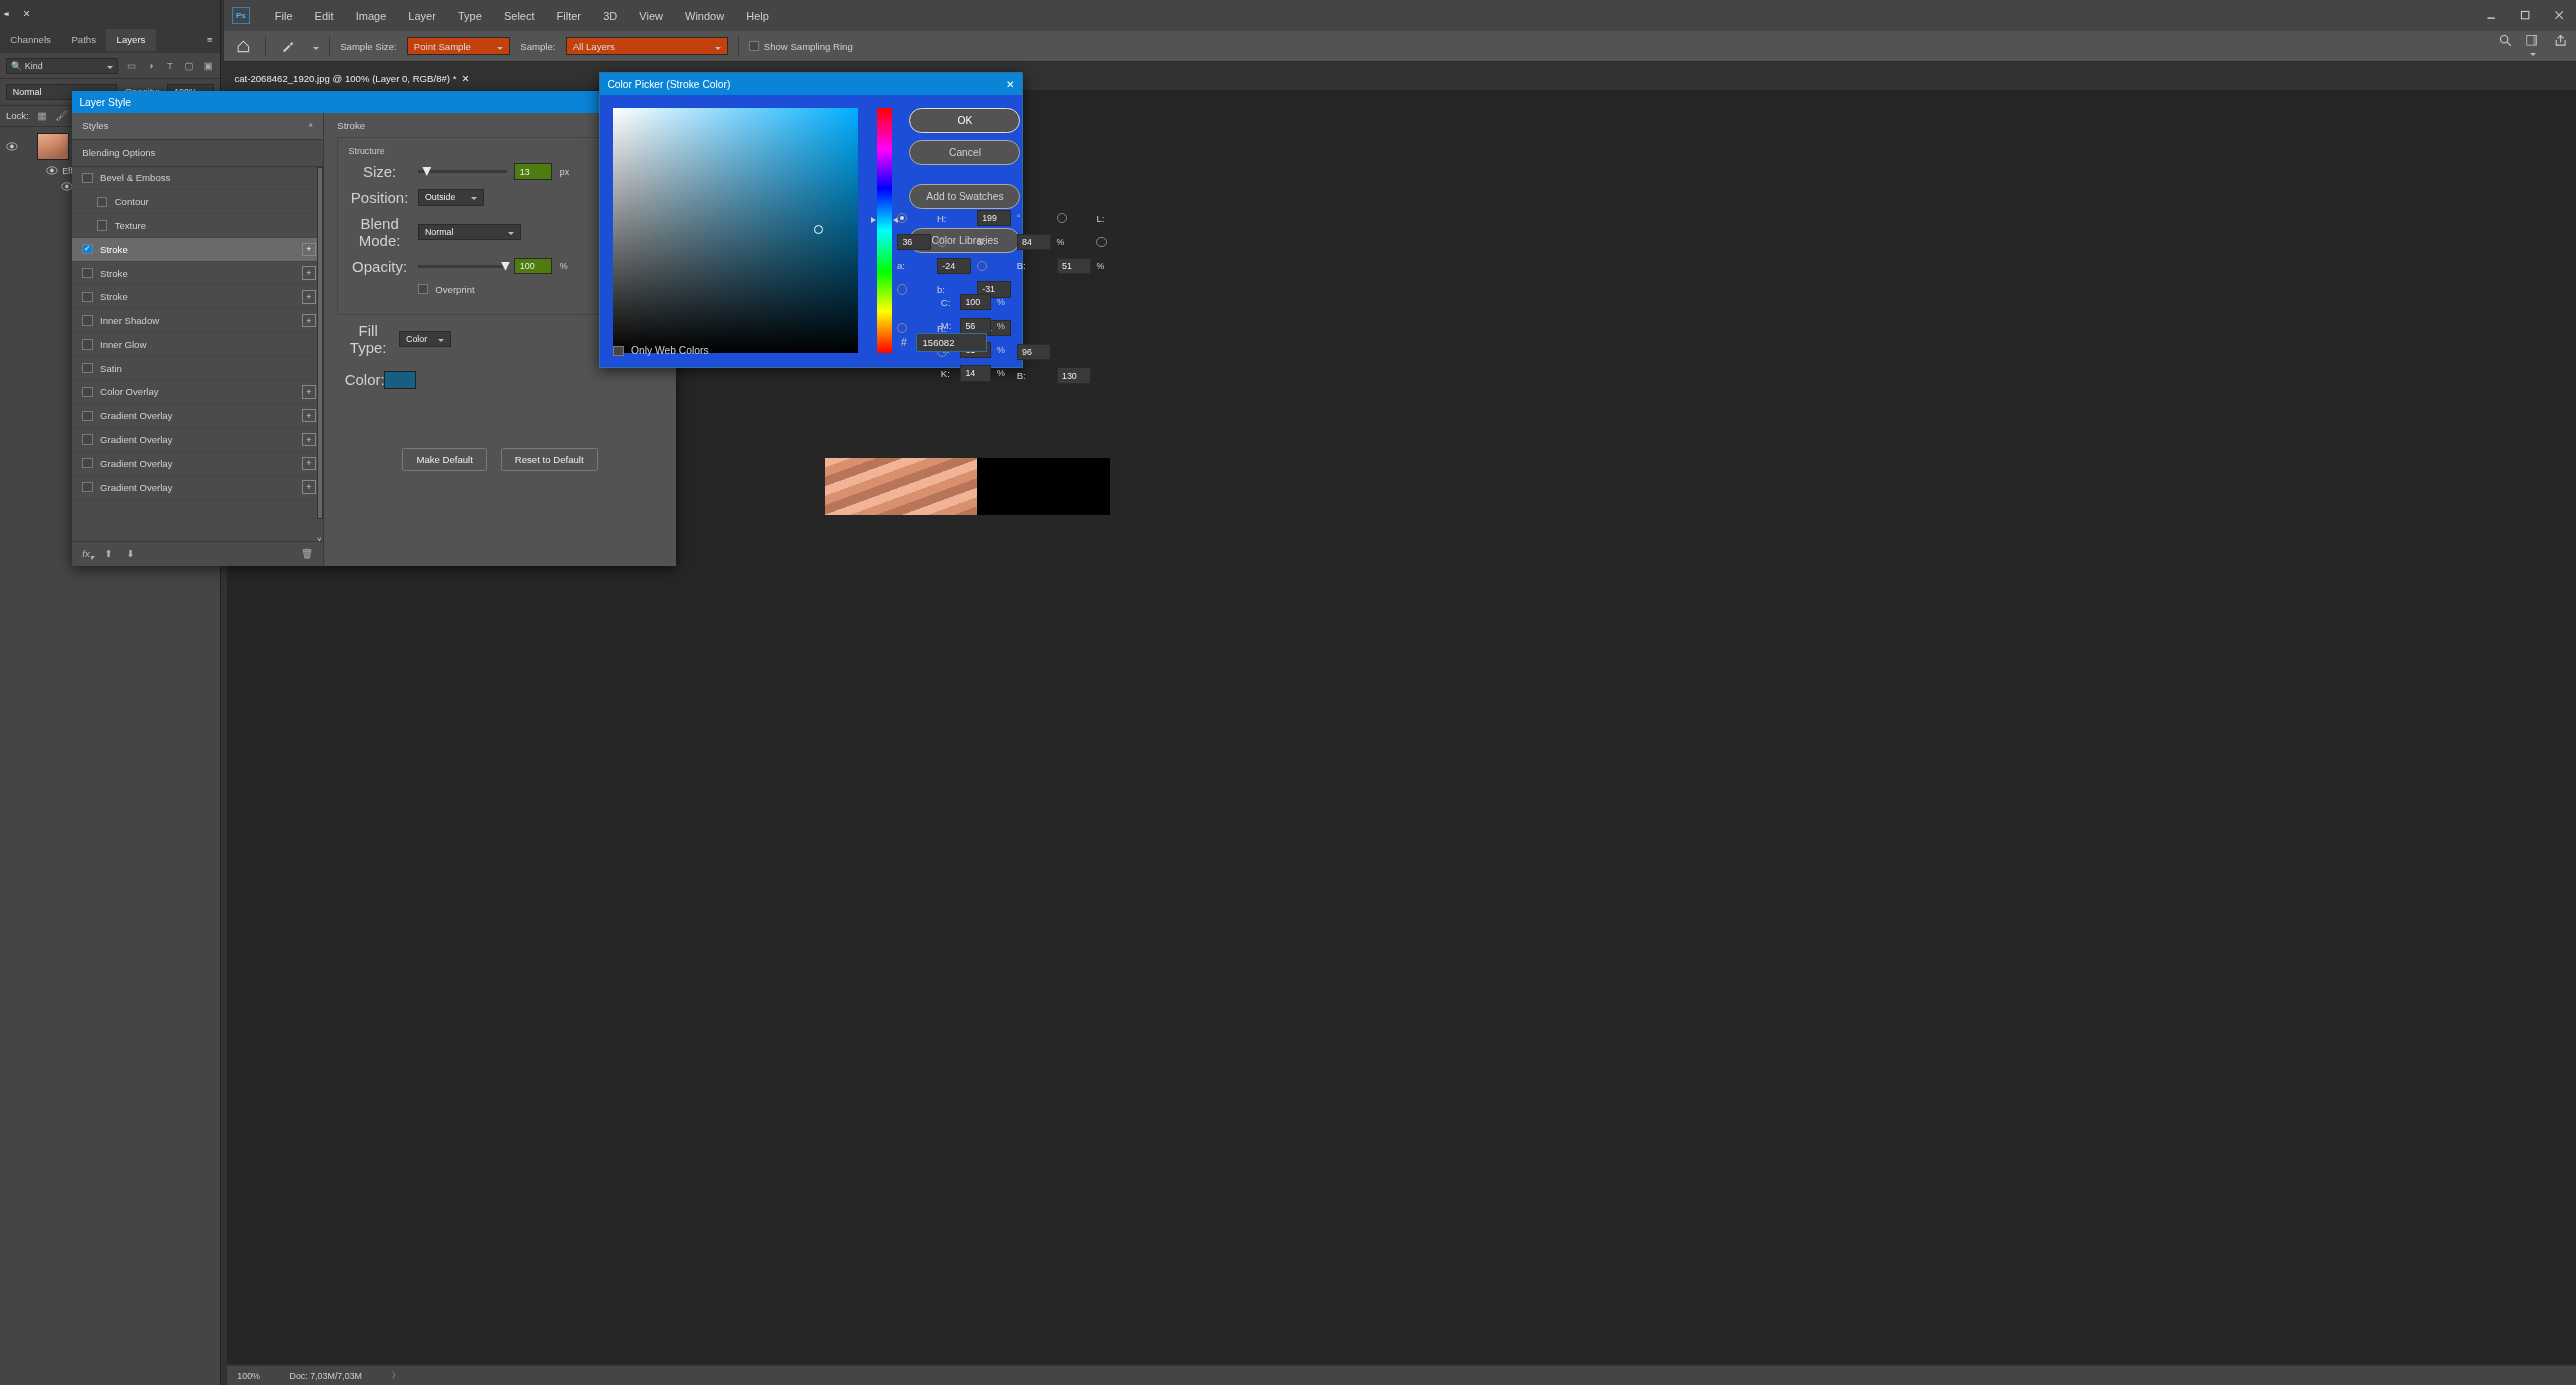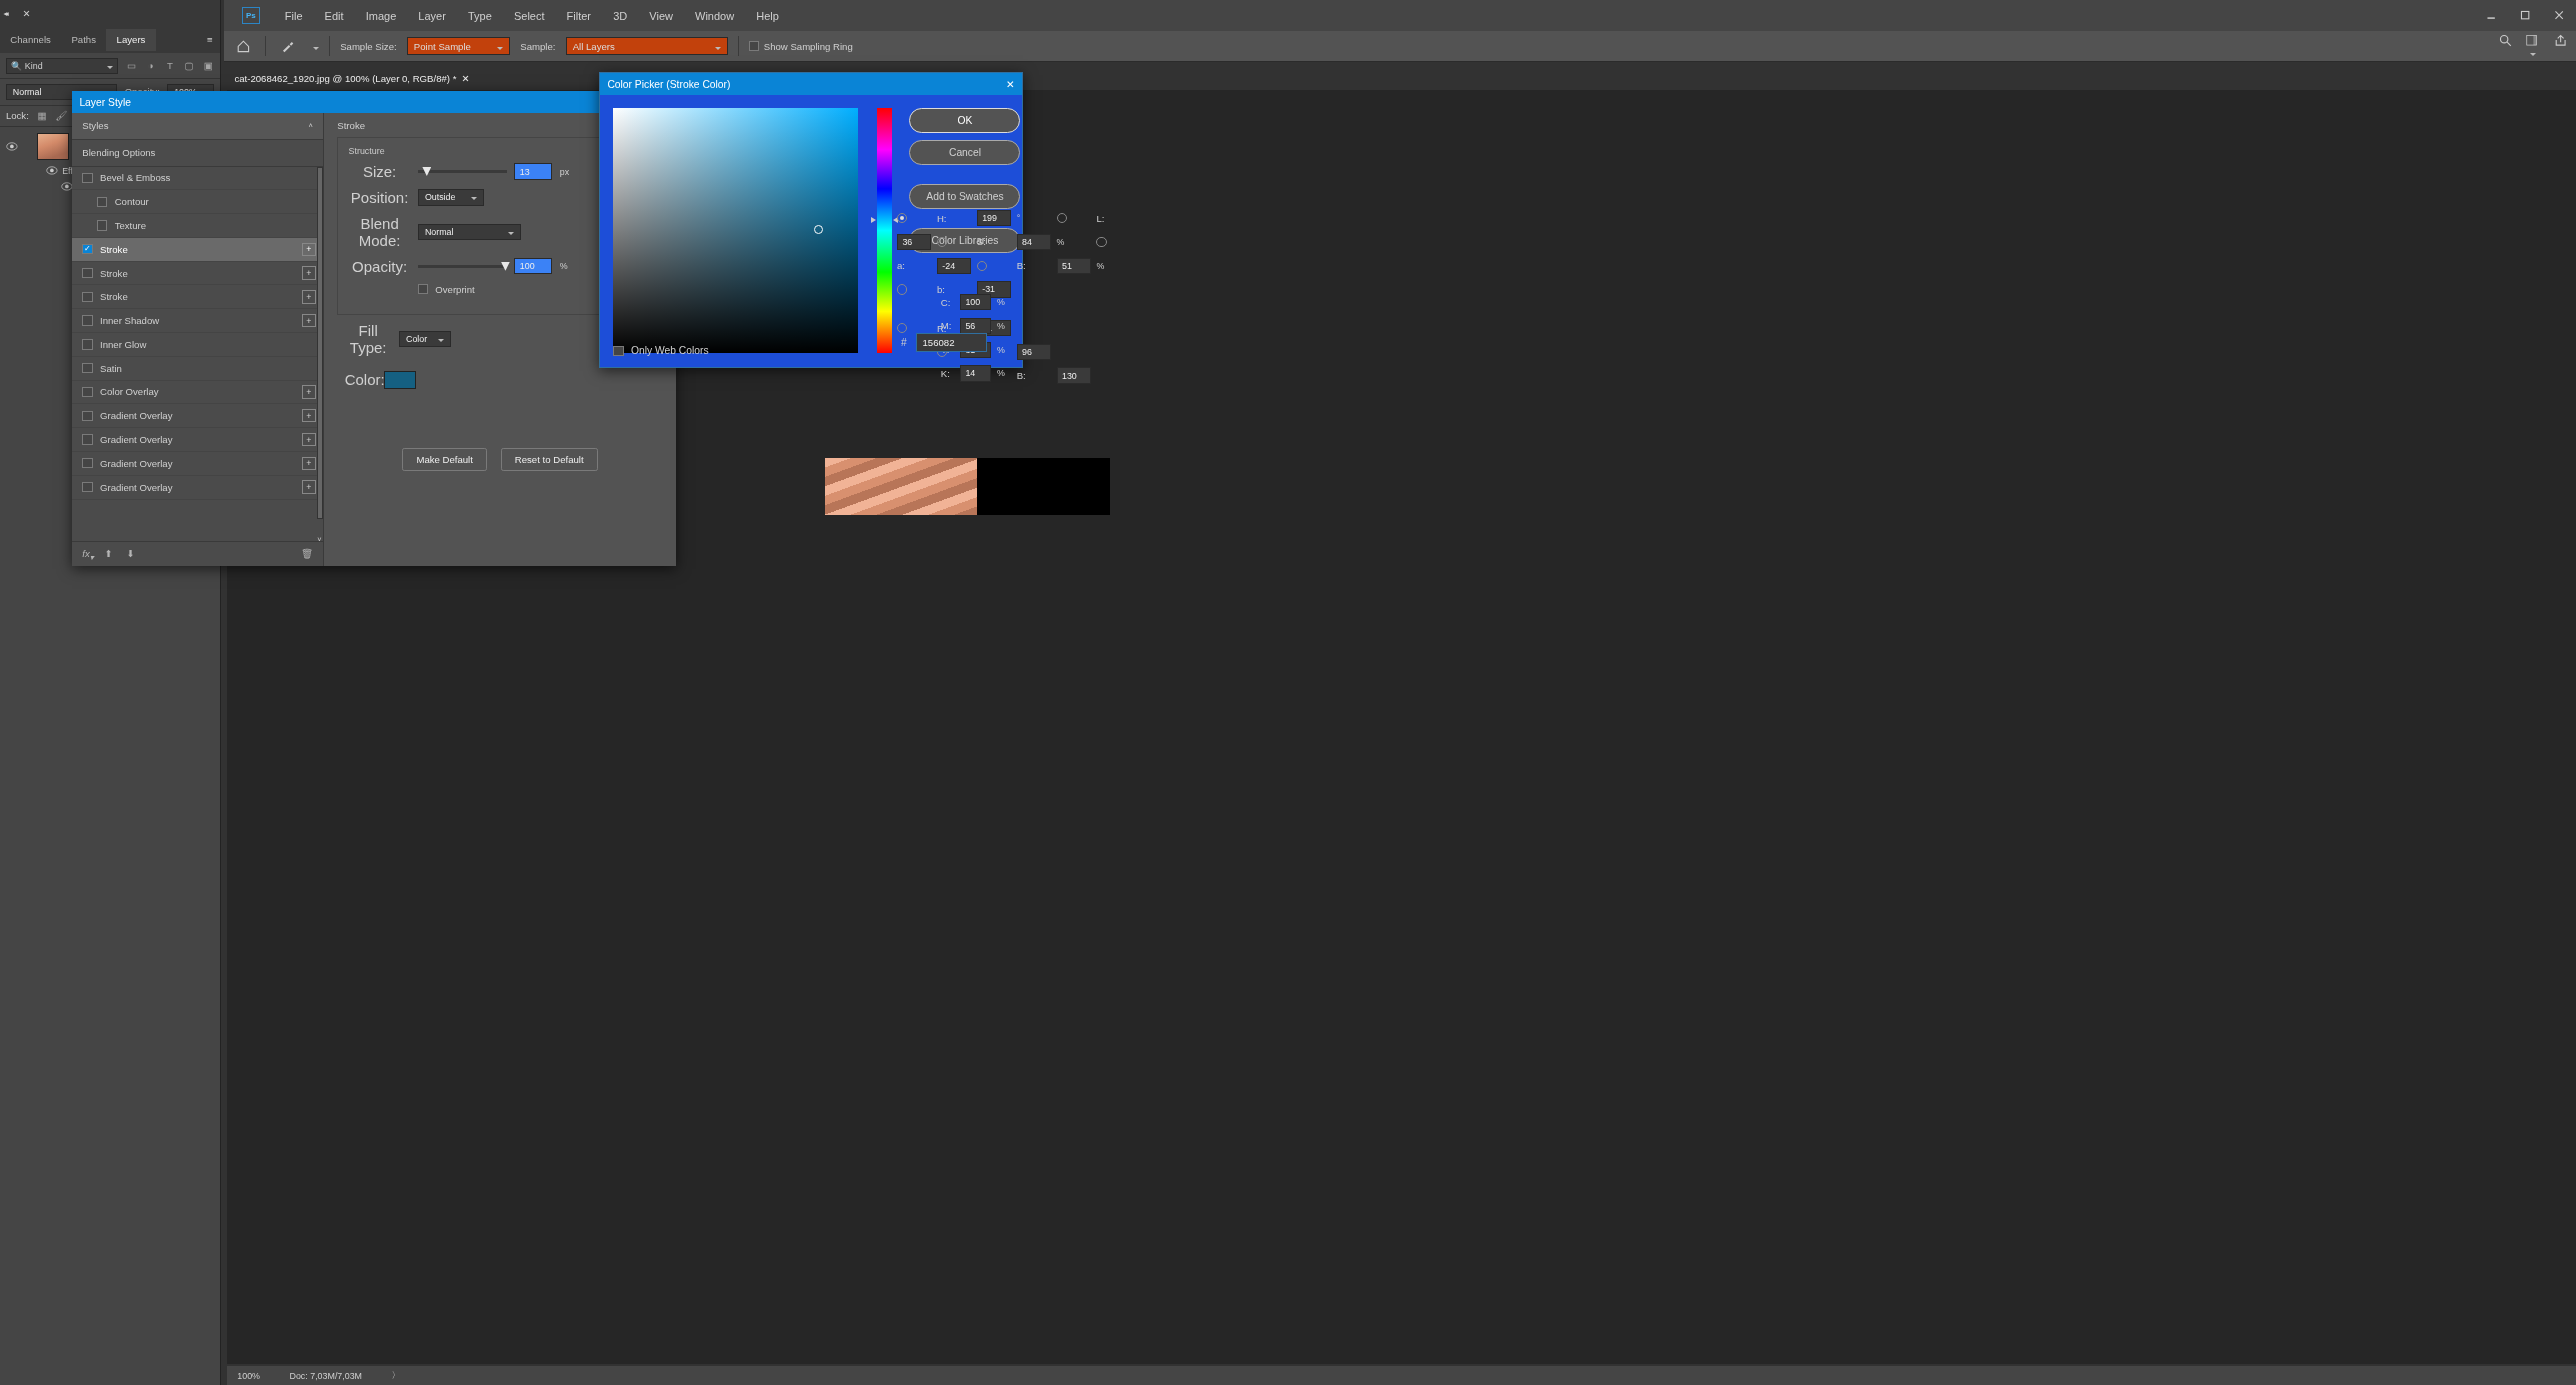"Ps" .menubar { padding-left: 18px -> 8px }
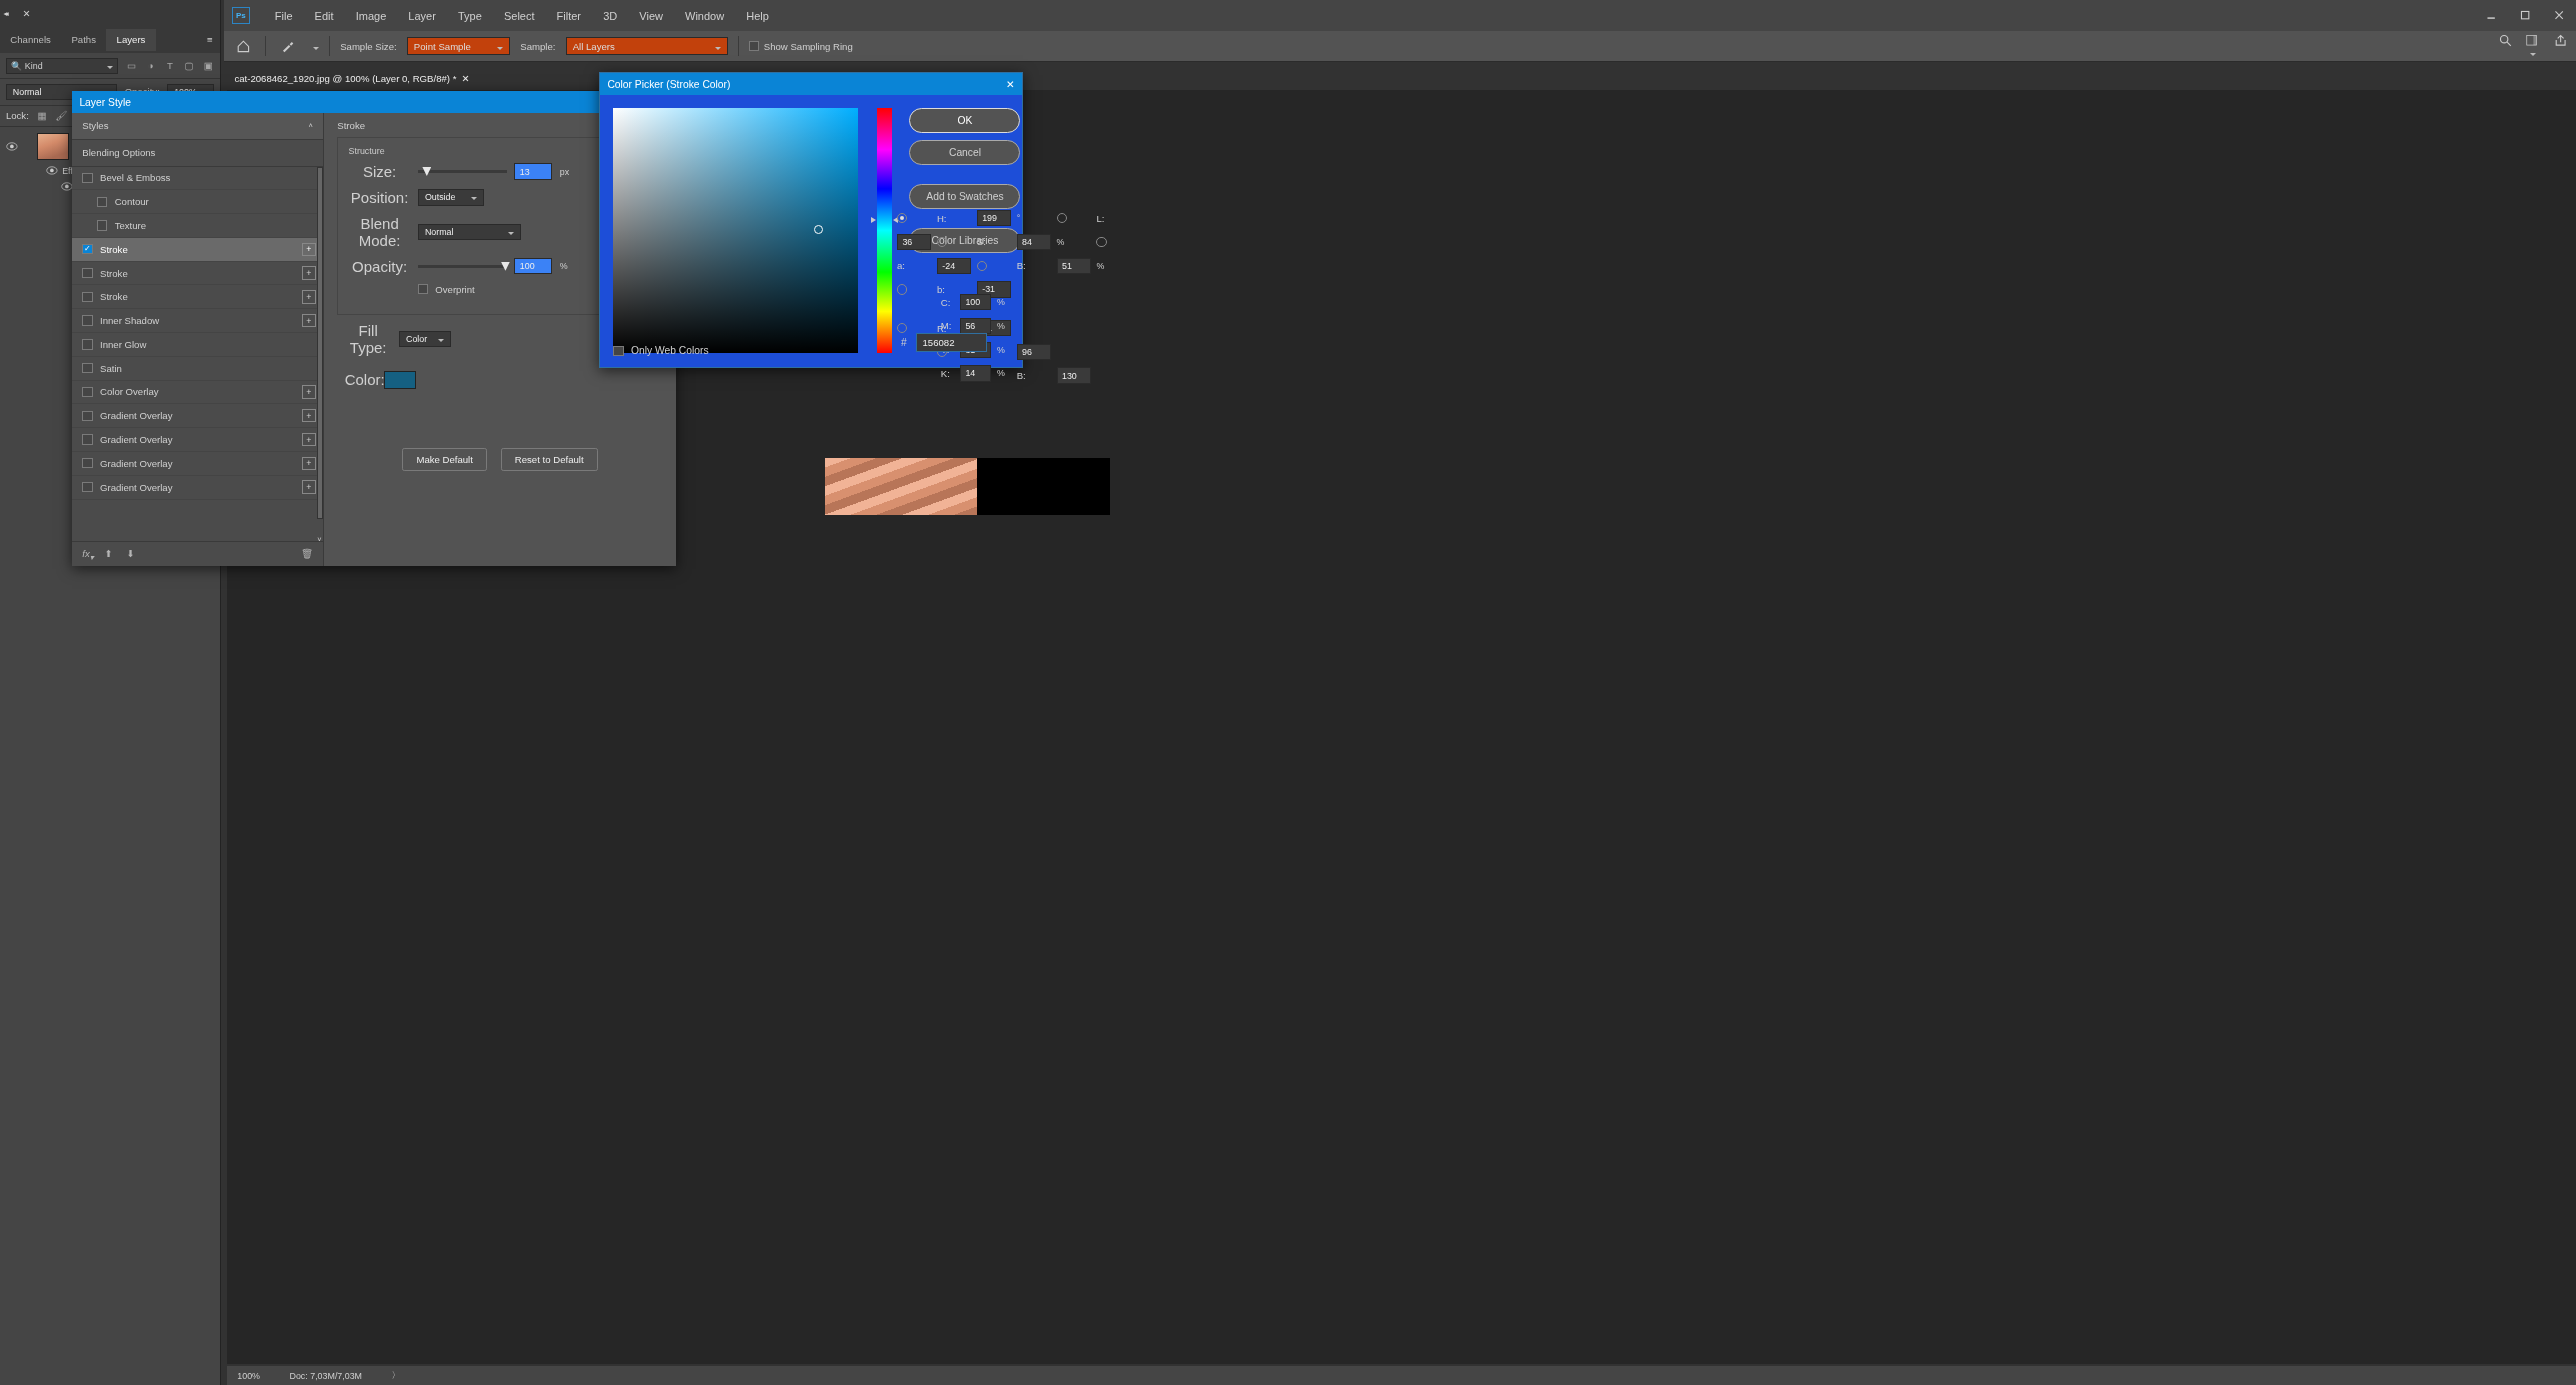"13" .numbox { background: #3b82f6 -> #4d7c0f }
